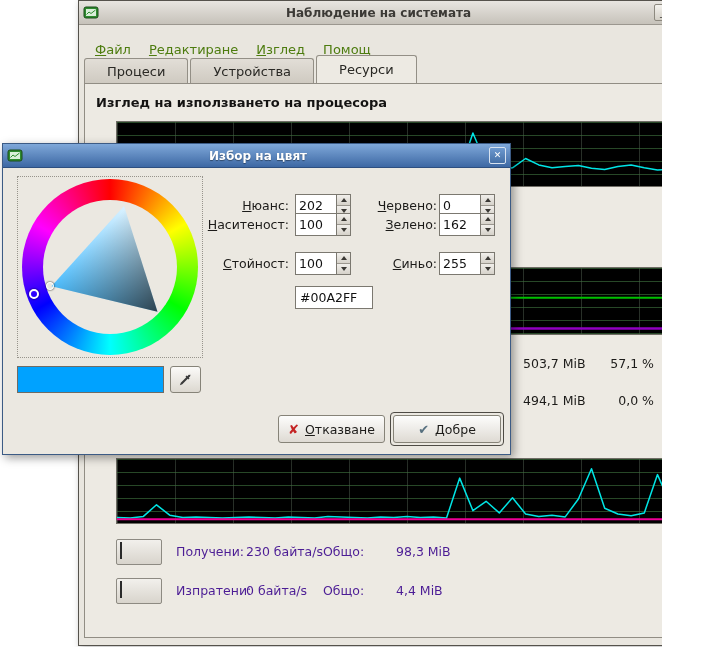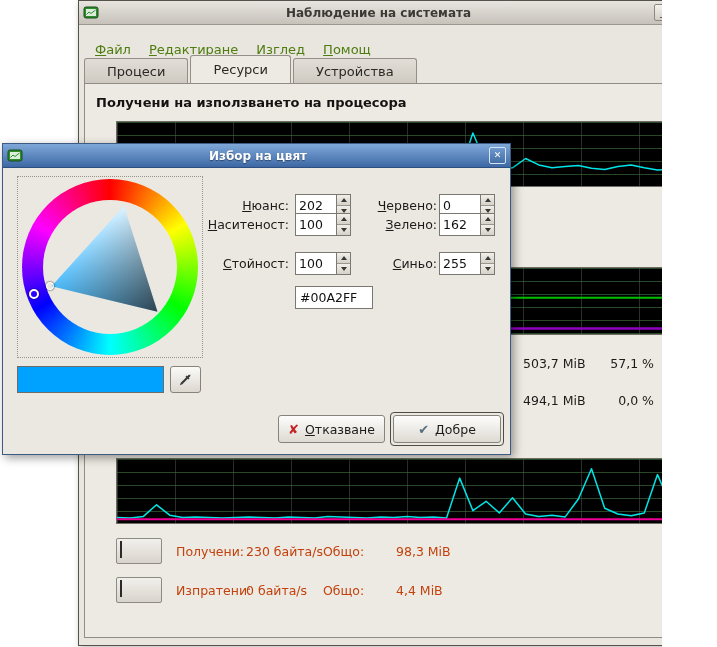"Ресурси" span.tab { order: before "Устройства" -> after "Устройства" }
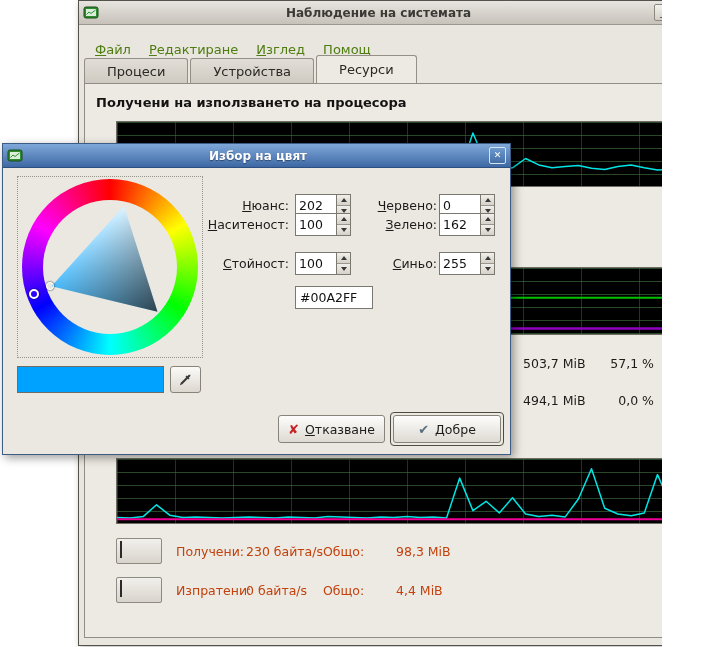"Получени на използването на процесора" div.section-title { text: Получени -> Изглед }
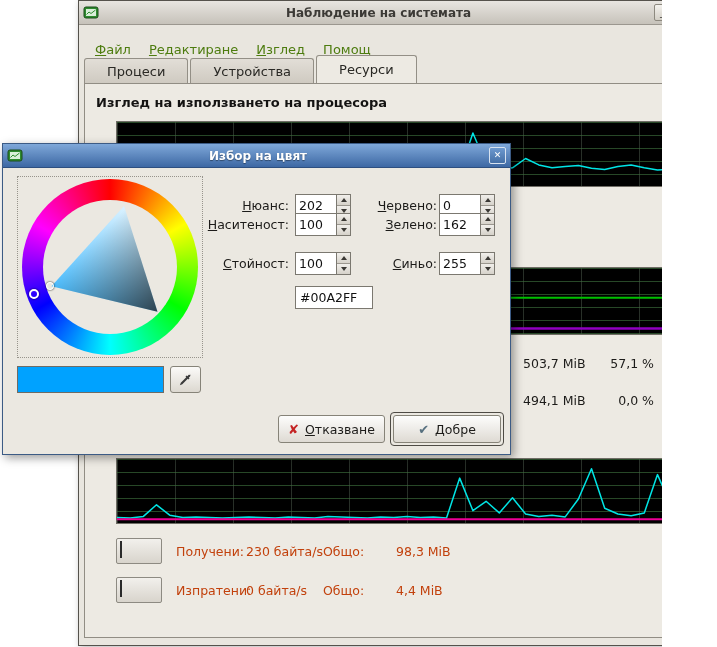"Получени:" .legend-row { align-items: none -> center; color: #c2410c -> #4c1d95 }
